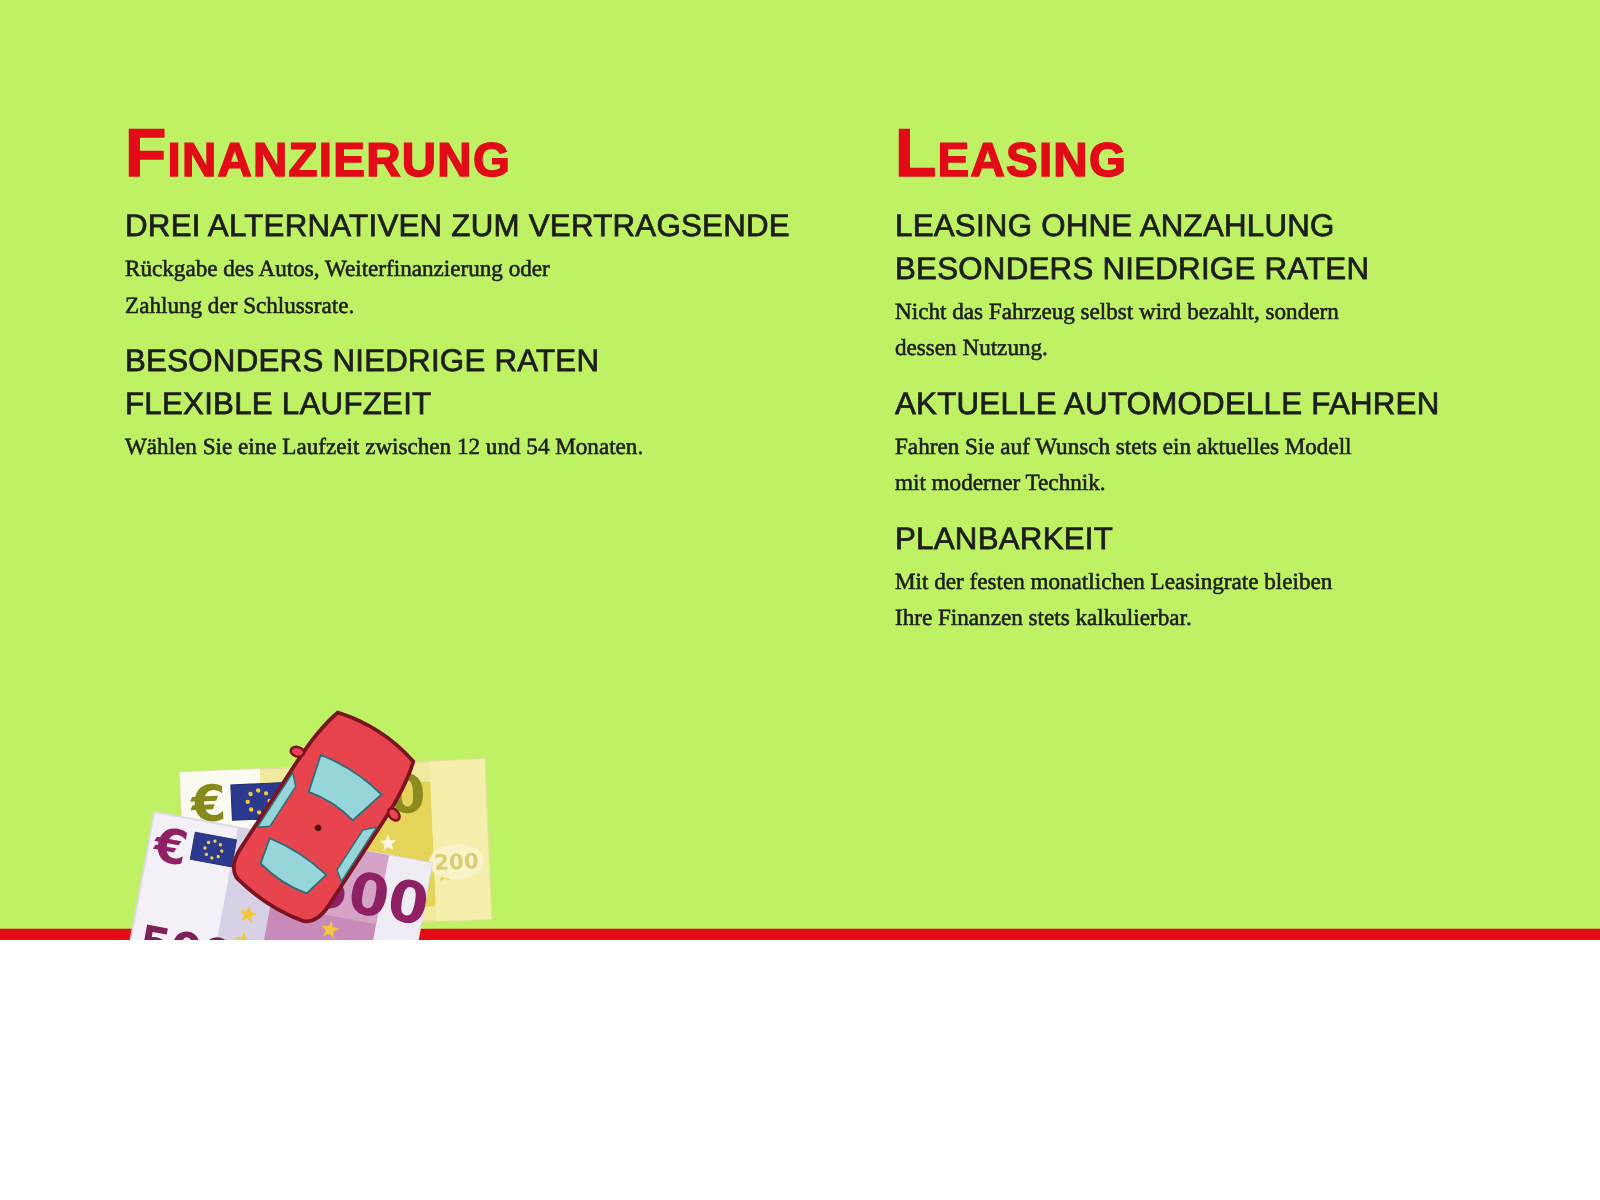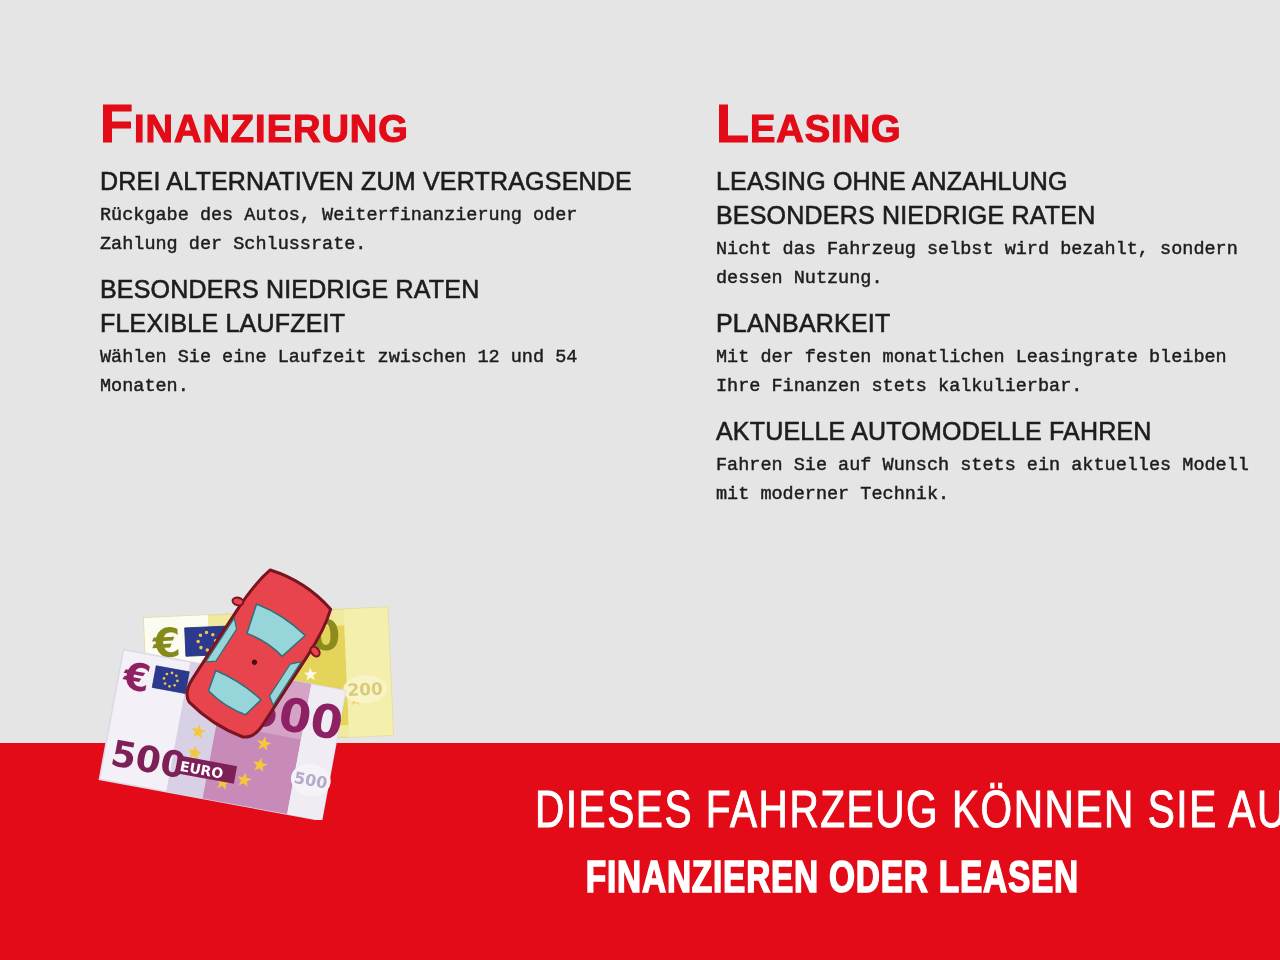"Finanzierung" .page { background: #e5e5e5 -> #bef264; height: 960px -> 752px }
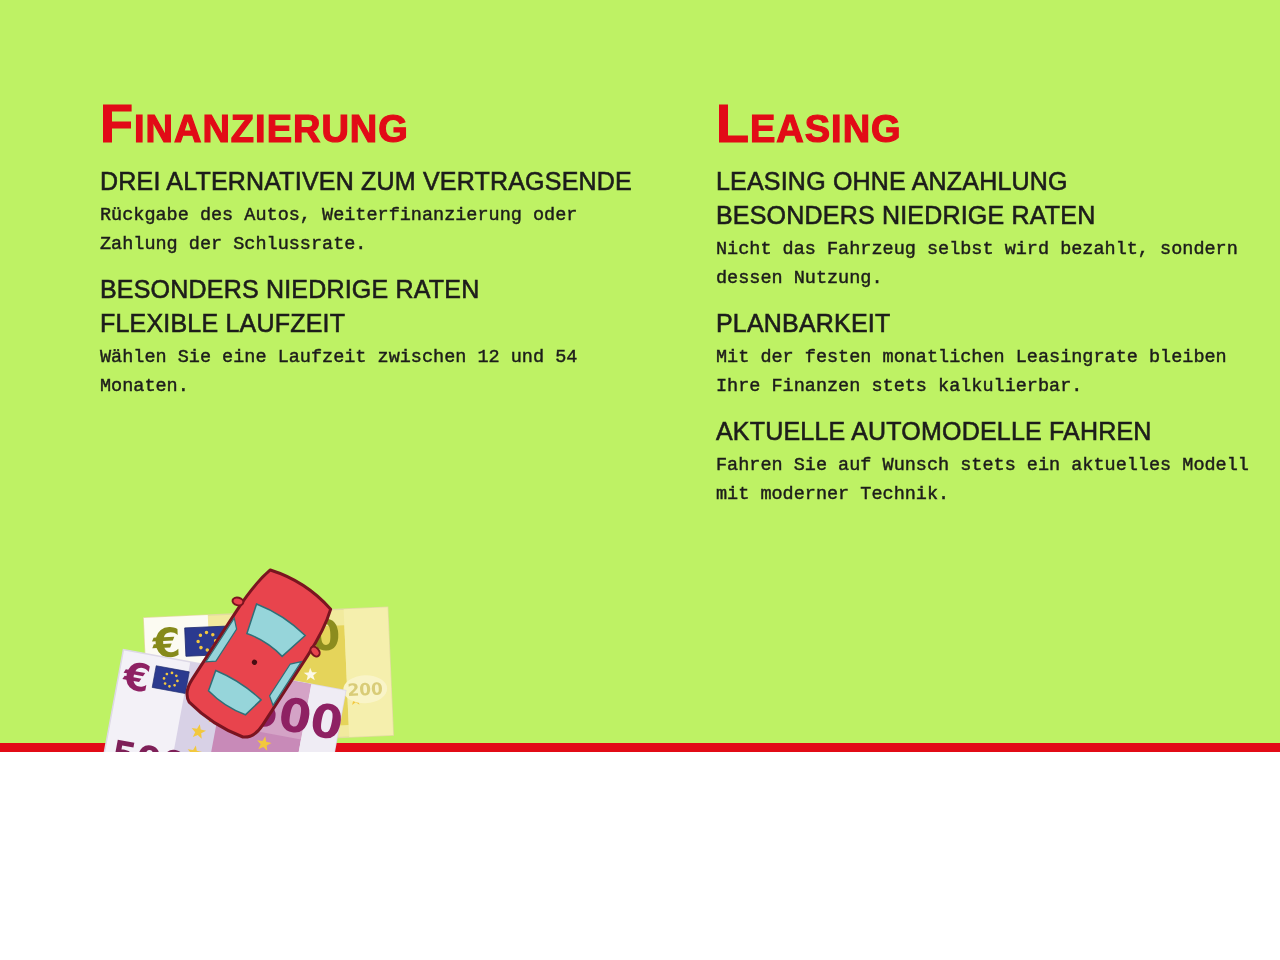"Rückgabe des Autos, Weiterfinanzierung" .section p { font-family: Liberation Mono, monospace -> Liberation Serif, serif }
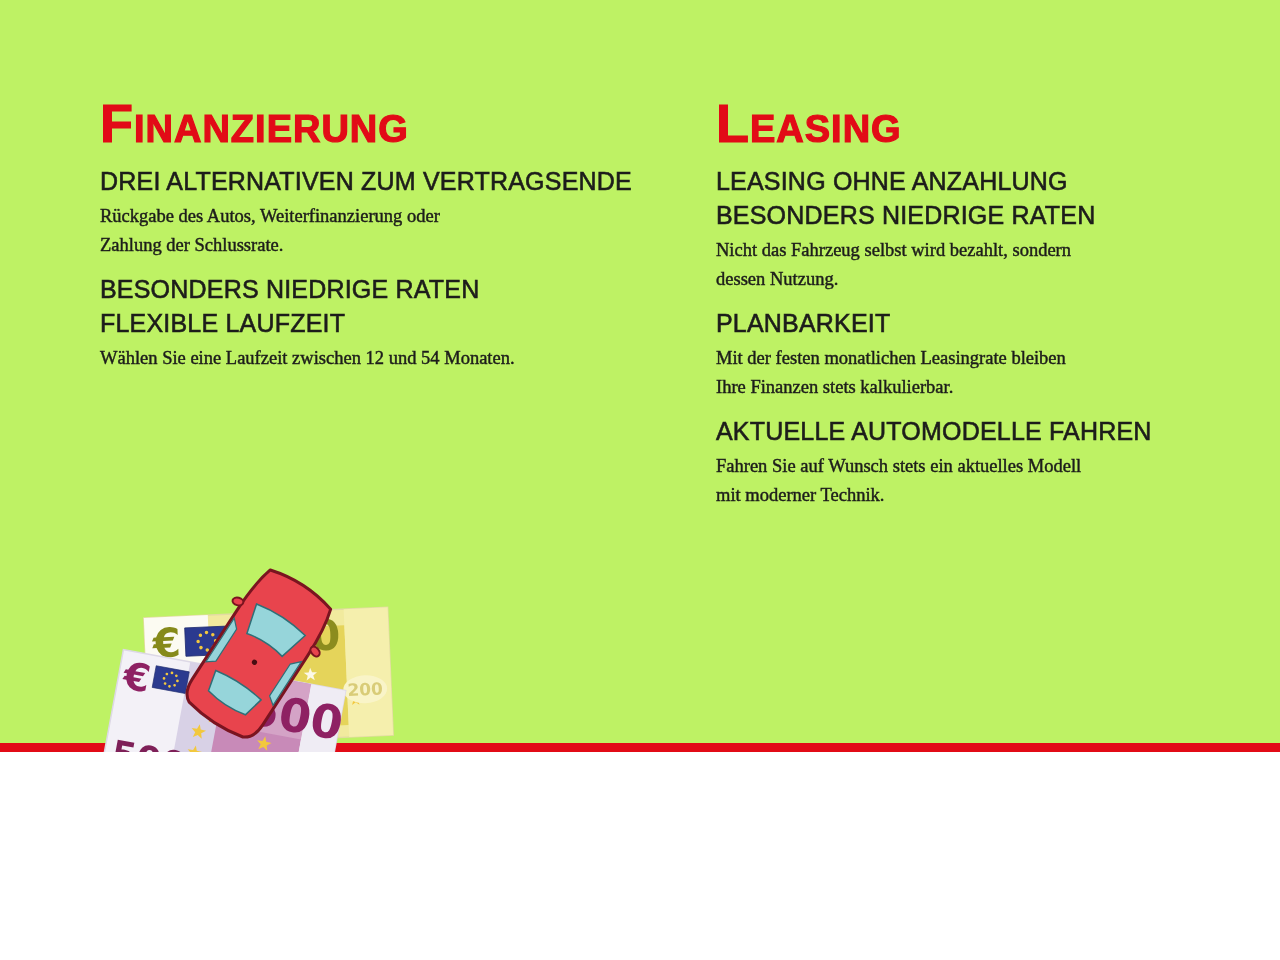"PLANBARKEIT" div.section { order: before "AKTUELLE AUTOMODELLE FAHREN" -> after "AKTUELLE AUTOMODELLE FAHREN" }
